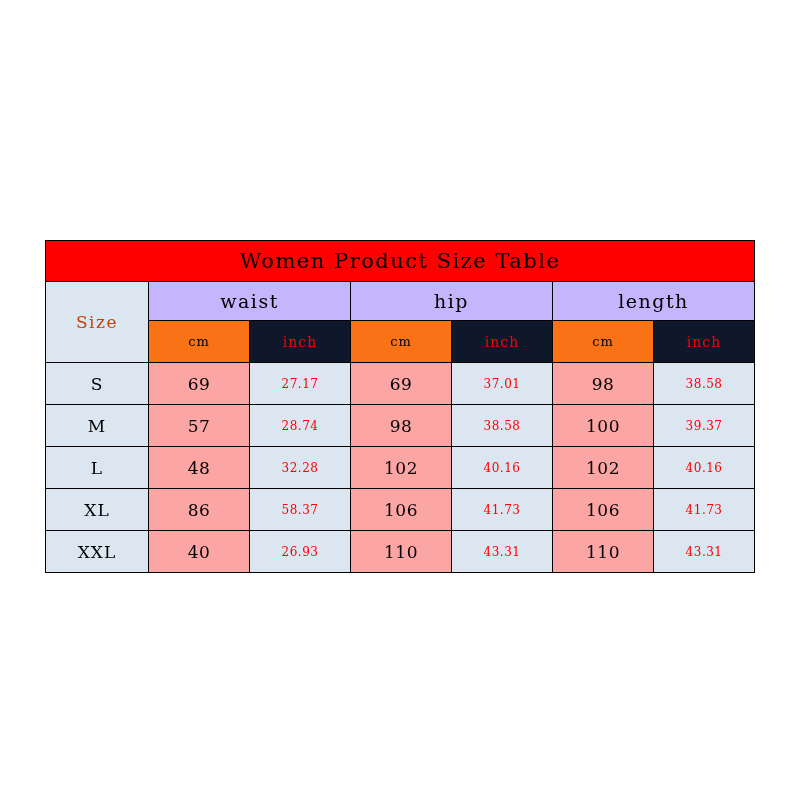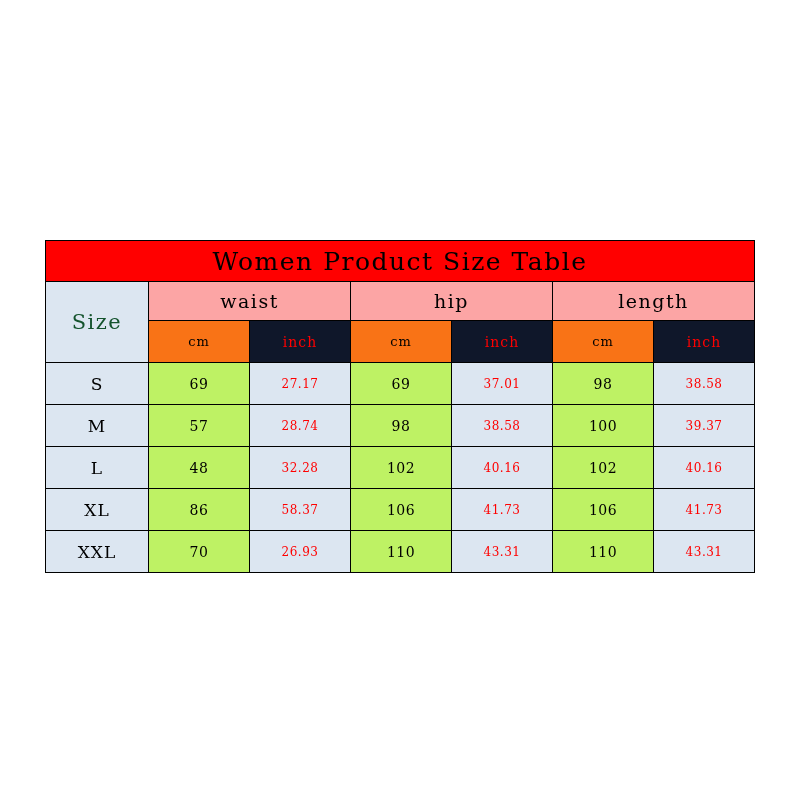"Women Product Size Table" td.title-cell { font-size: 25px -> 21px }
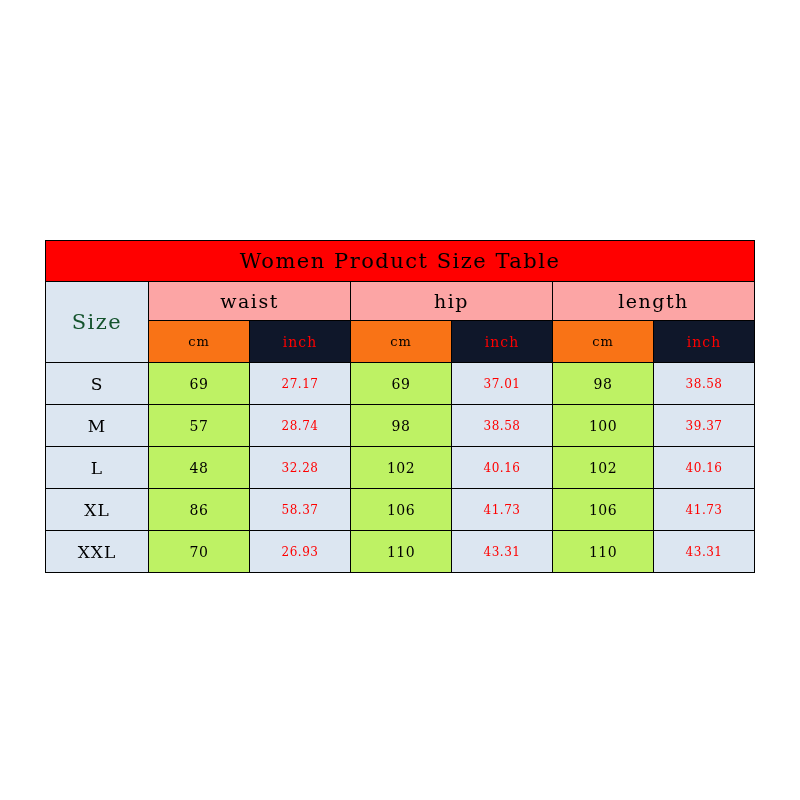"waist" td.group-head { background: #fca5a5 -> #c4b5fd }
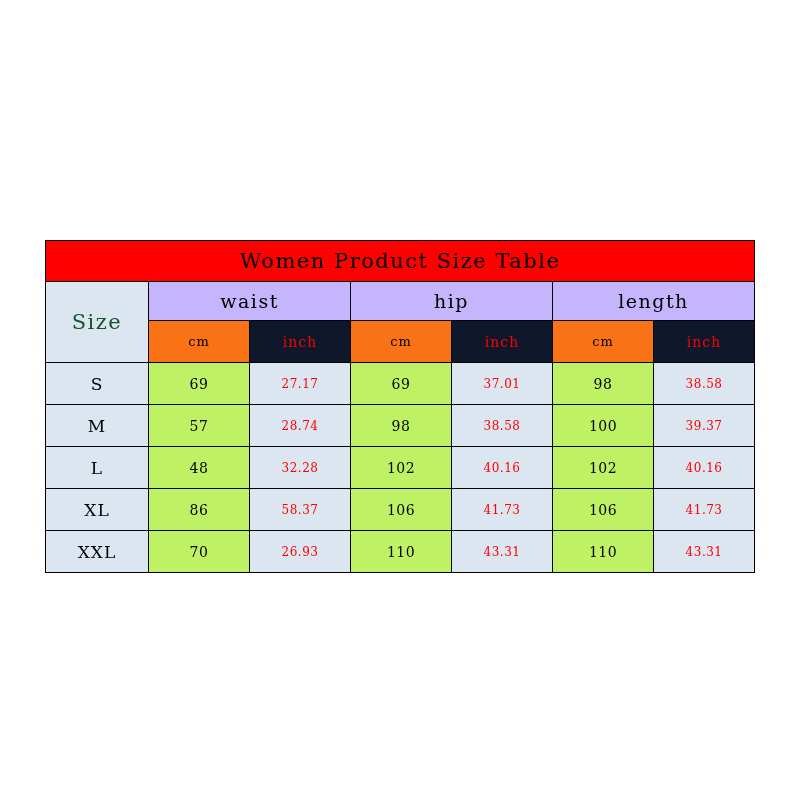"Size" td.size-head { color: #14532d -> #c2410c; font-size: 21px -> 17px }
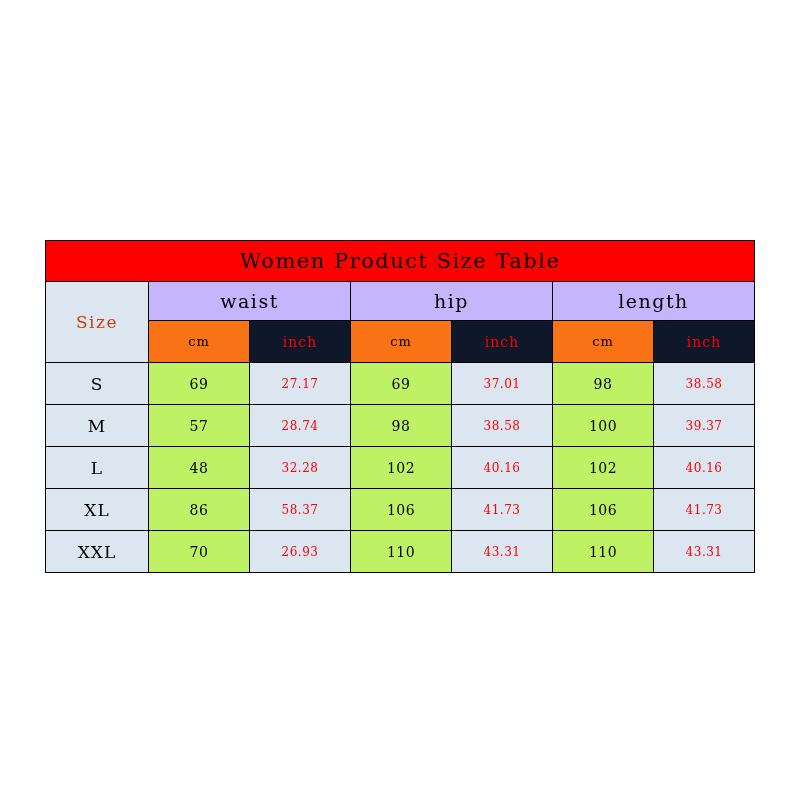"69" td.val-cm { background: #bef264 -> #fca5a5; font-size: 14px -> 17px }
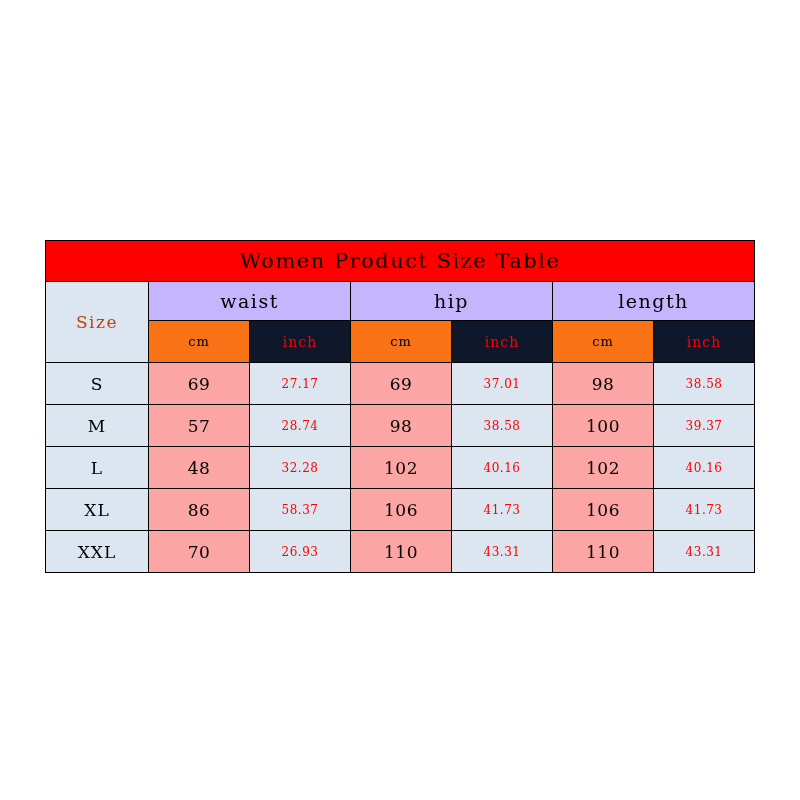"70" td.val-cm { text: 70 -> 40 }
